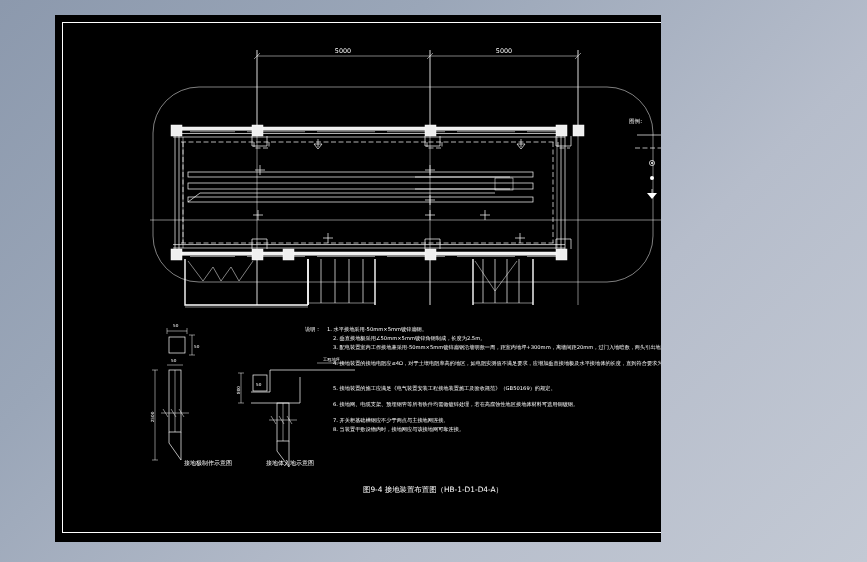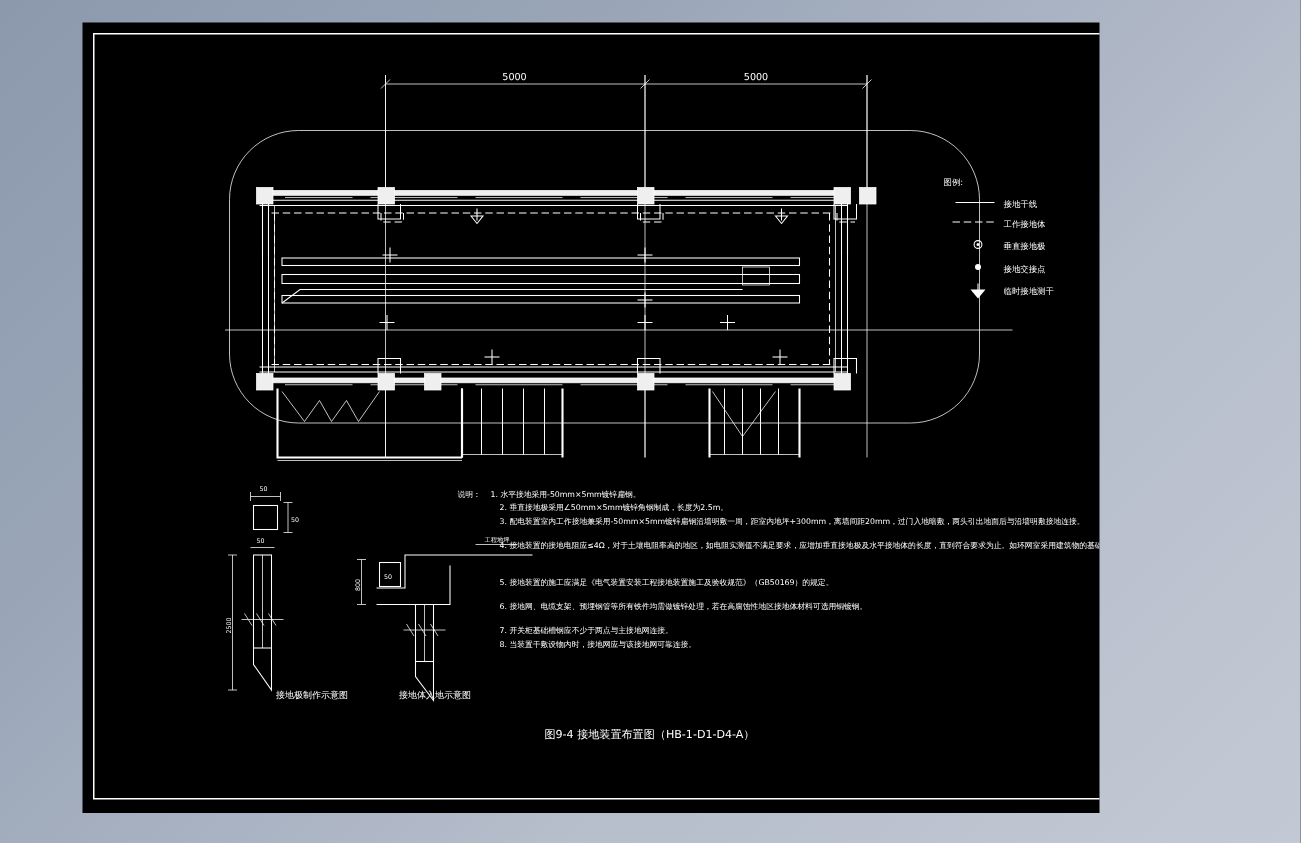"5000" #sheet { width: 678px -> 606px }
